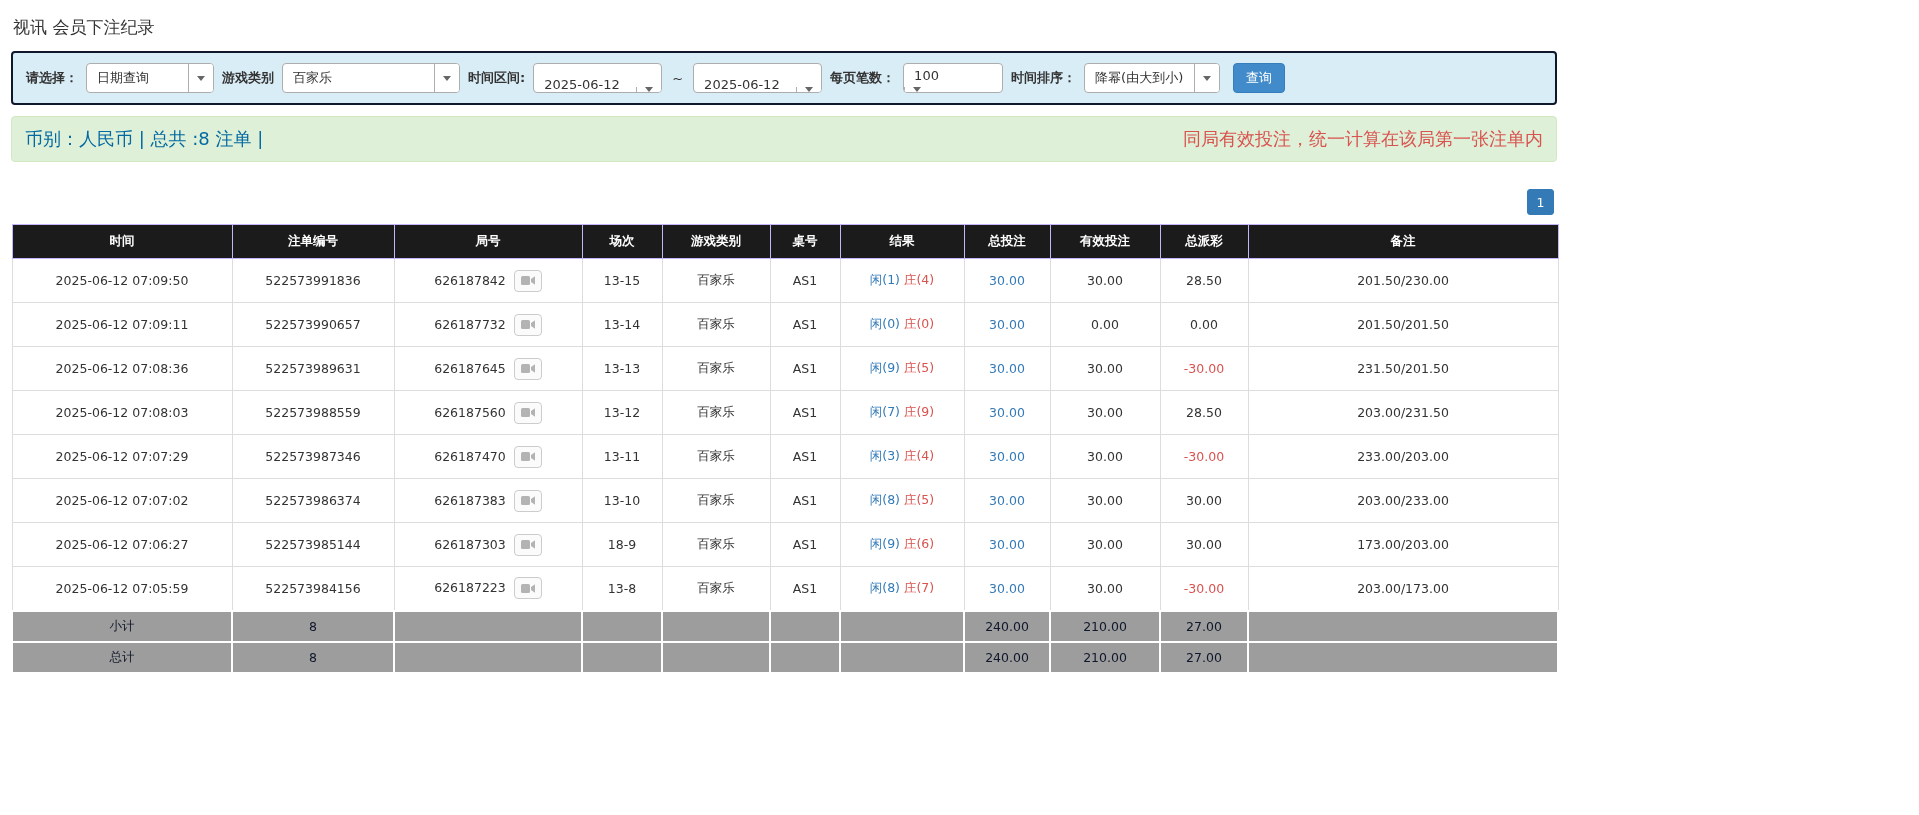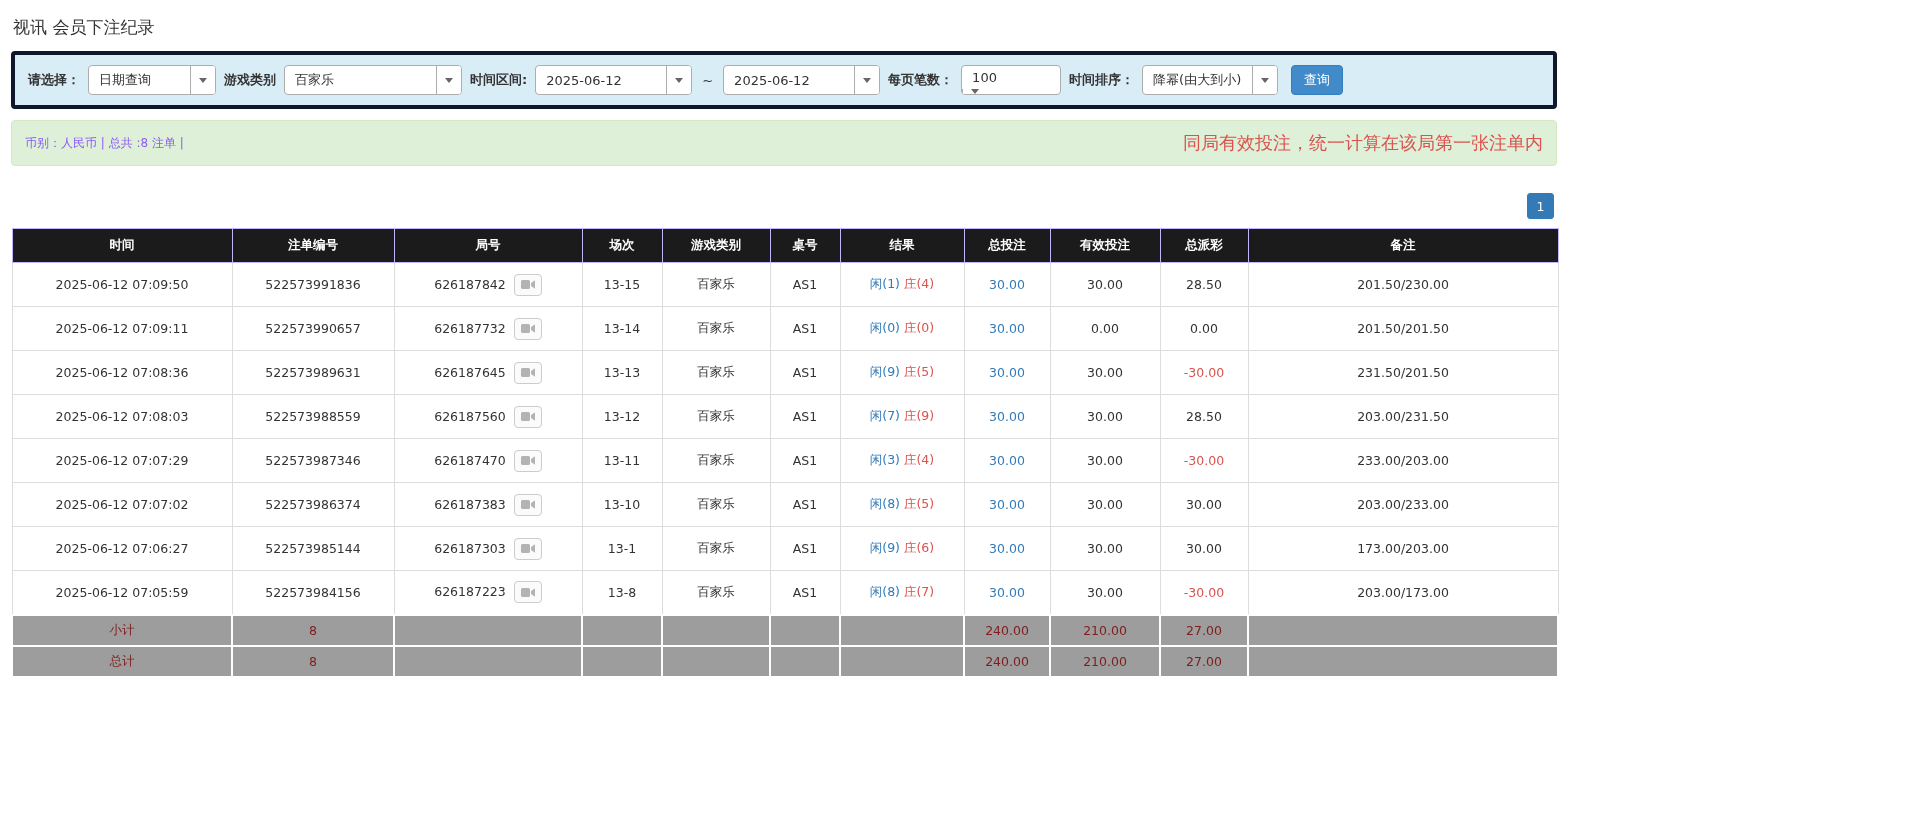"请选择：" .filter-bar { border: 4px solid #0f172a -> 2px solid #0f172a }
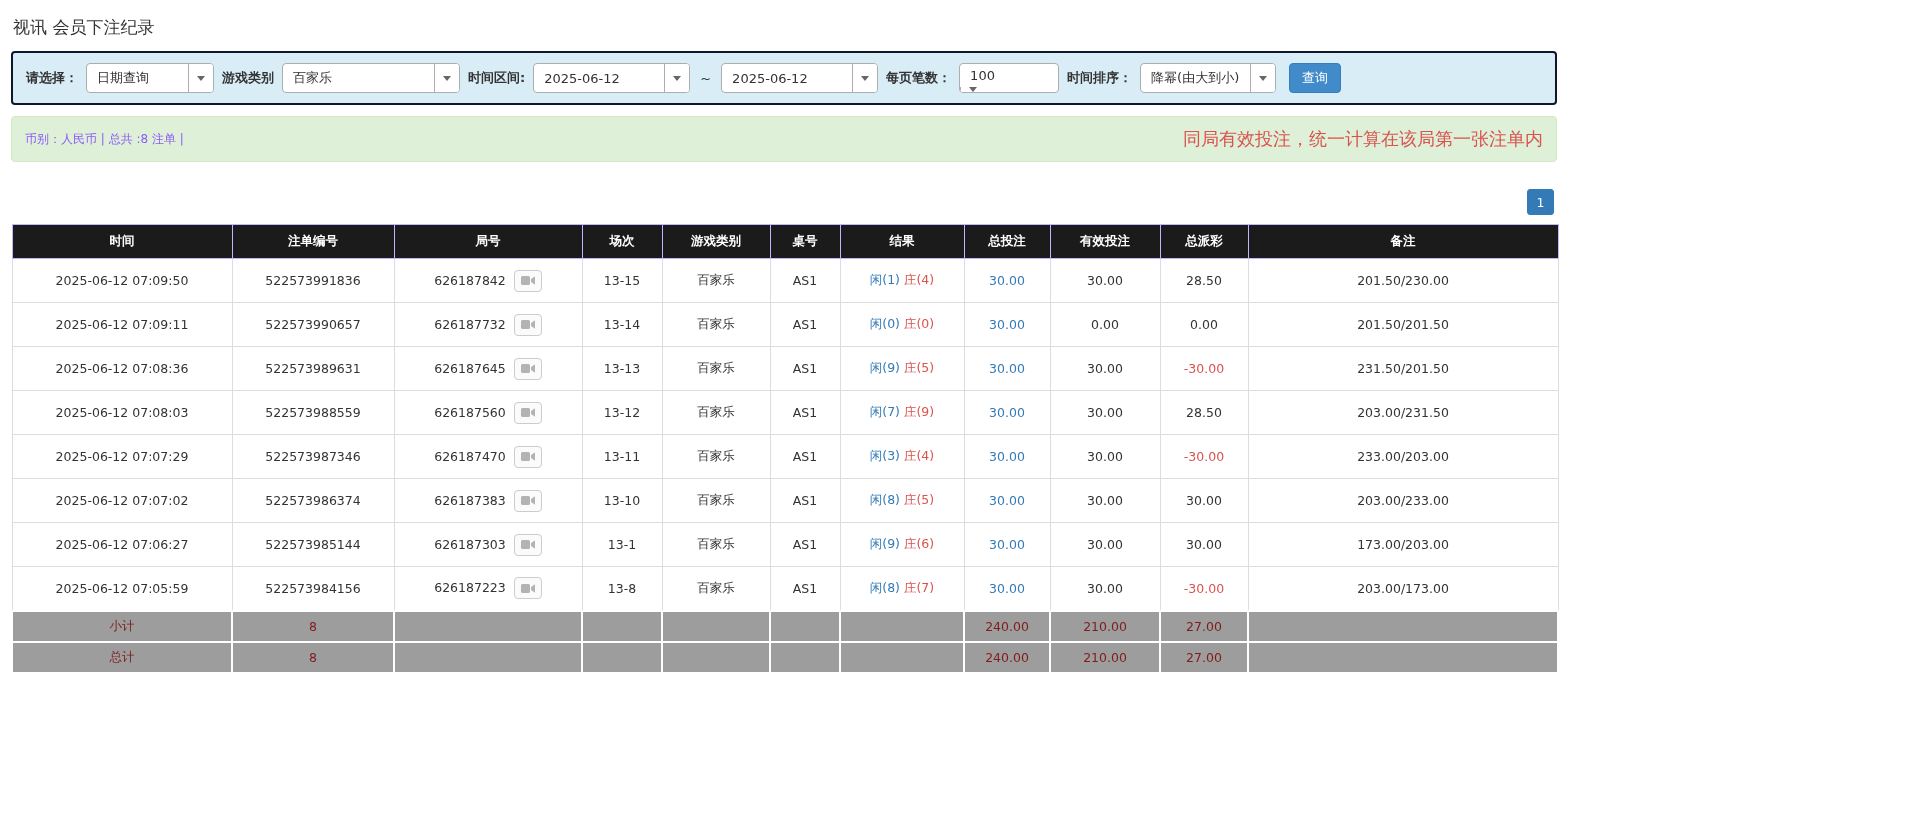"2025-06-12" .w157 { align-items: none -> flex-end; width: 157px -> 129px }
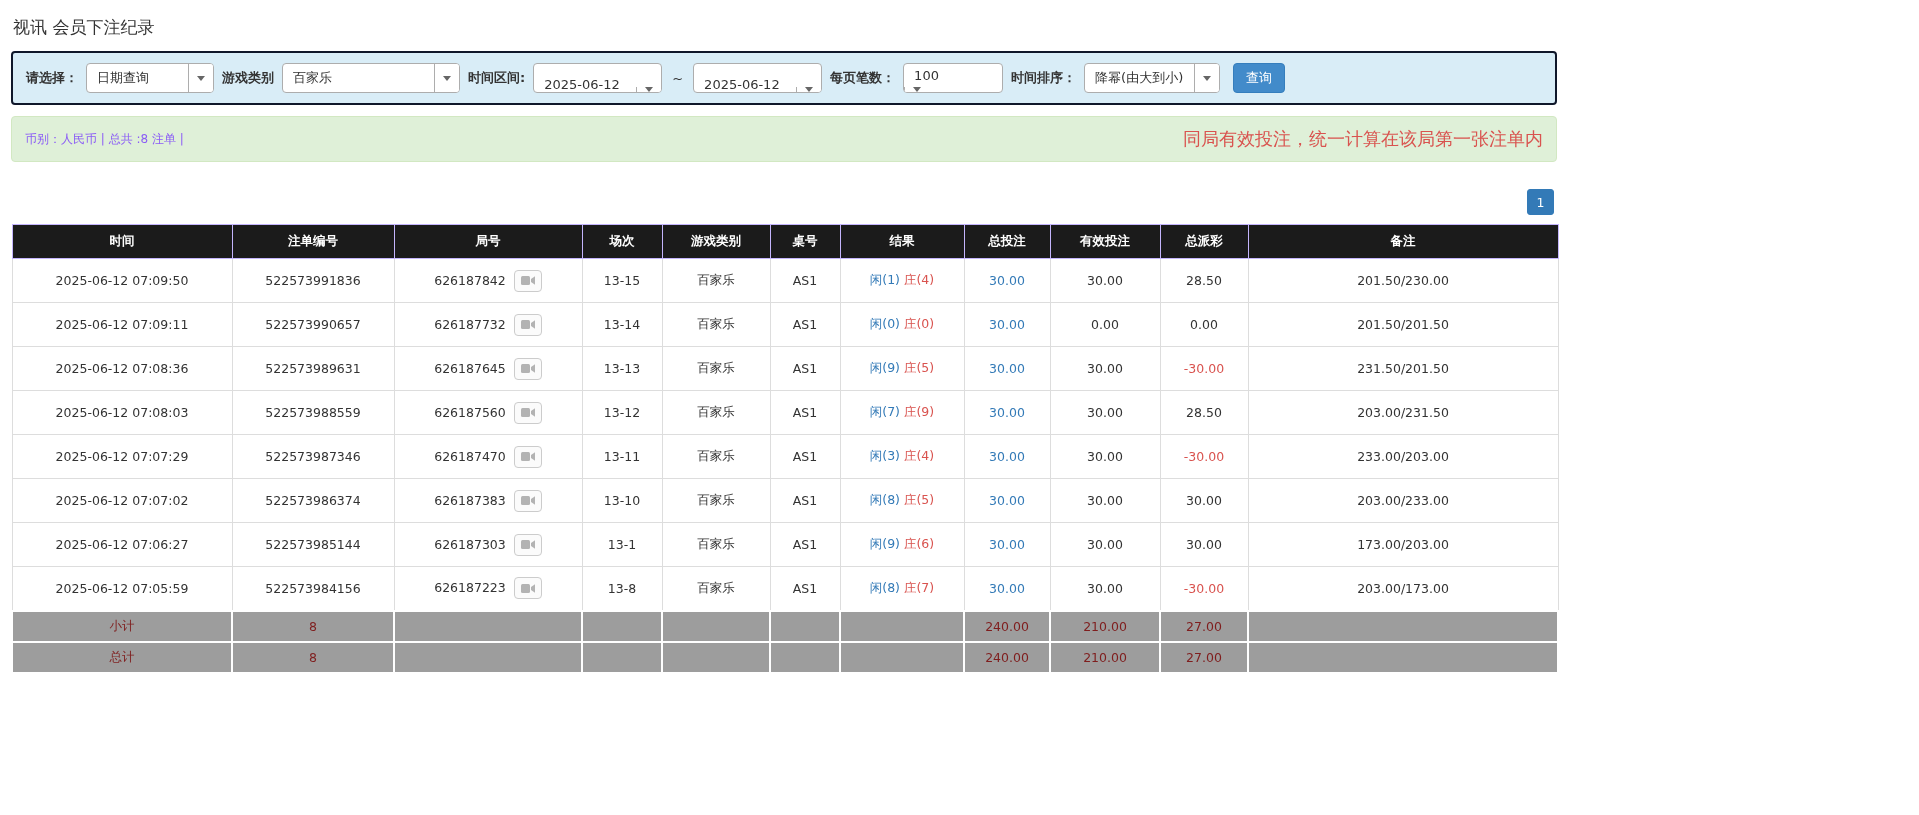"币别：人民币 | 总共 :8 注单" .summary-left { color: #8b5cf6 -> #0369a1; font-size: 12px -> 18px }
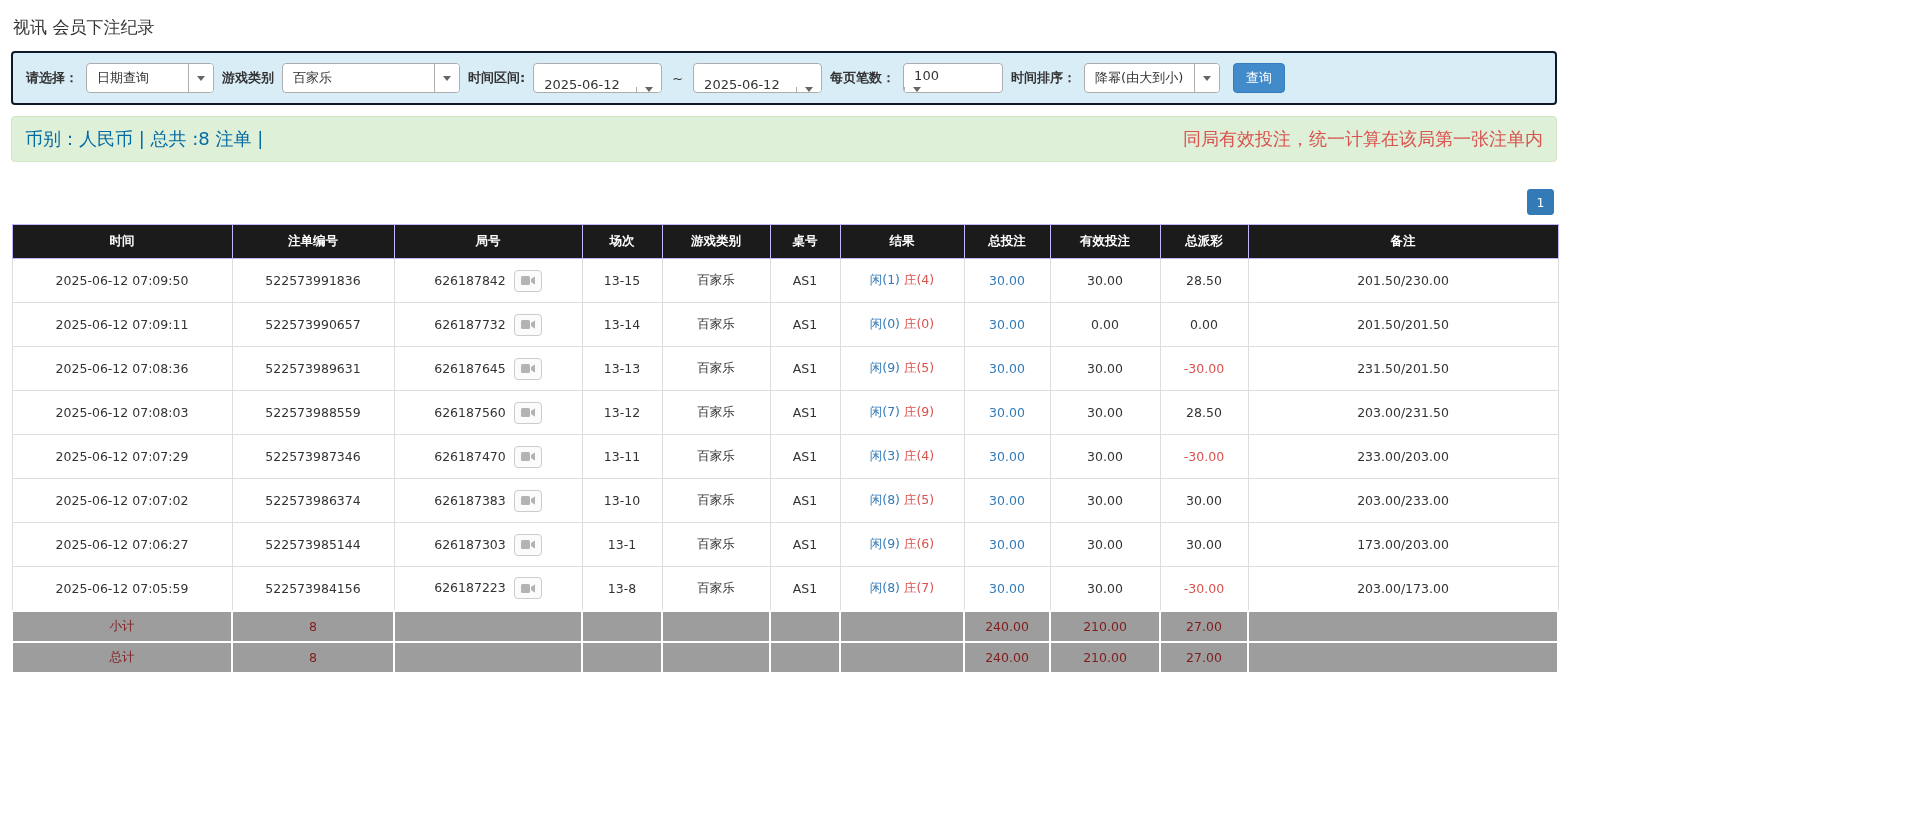"13-1" td { text: 13-1 -> 18-9 }
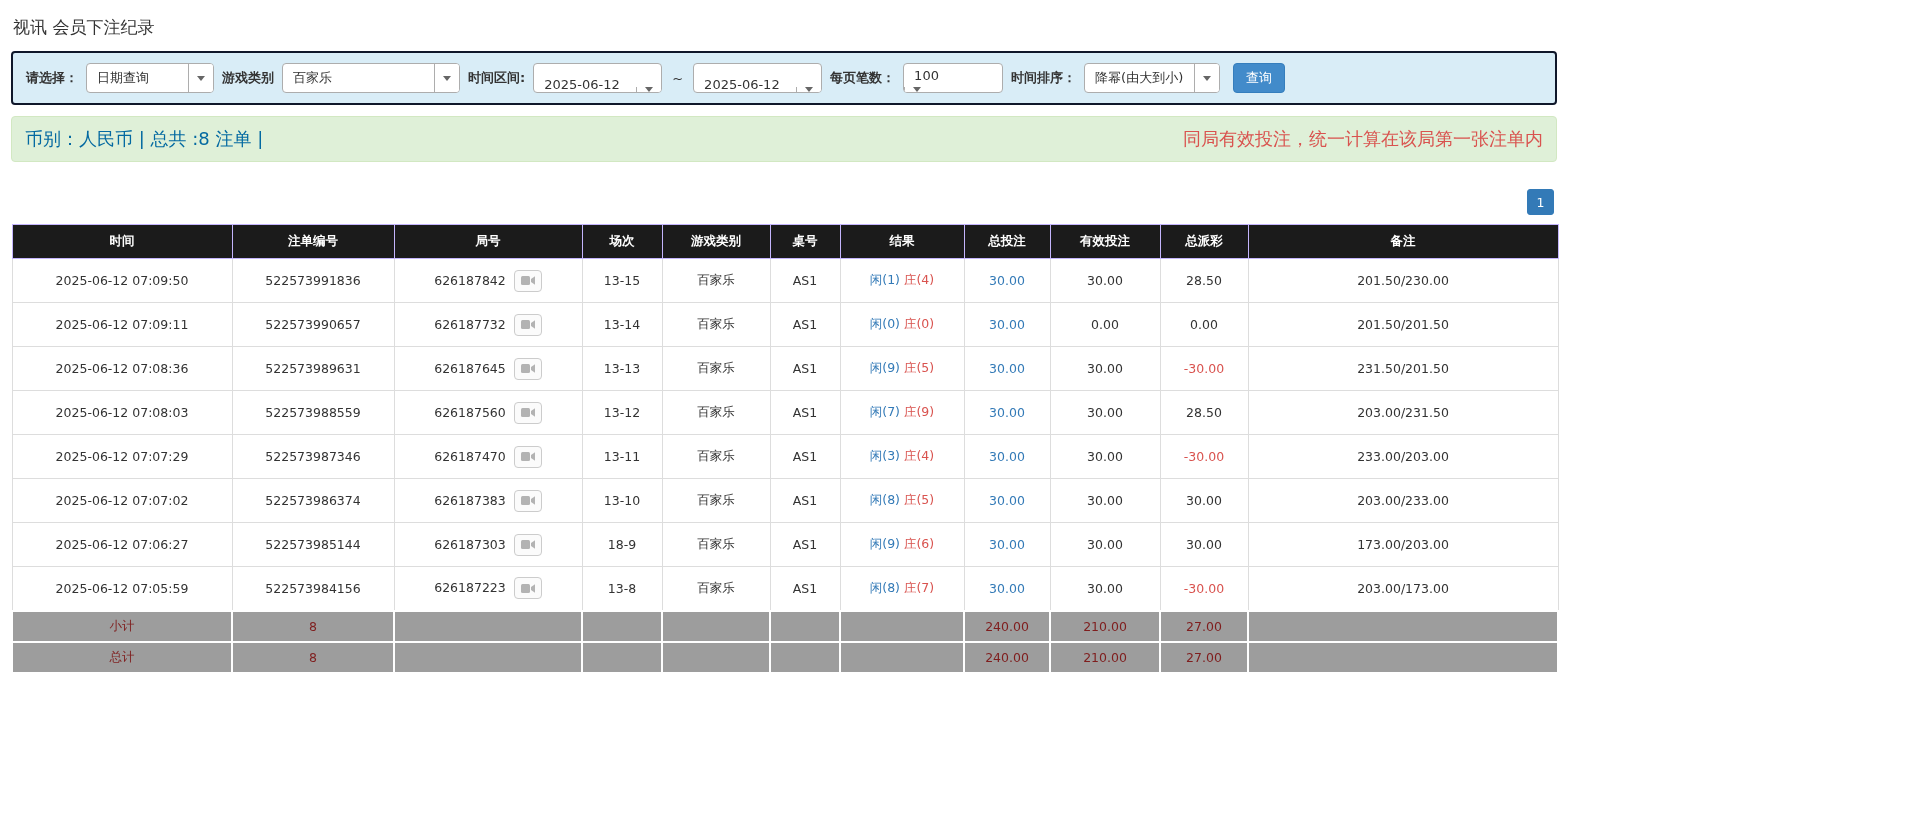"小计" table.records tfoot td { color: #7f1d1d -> #0f172a }
